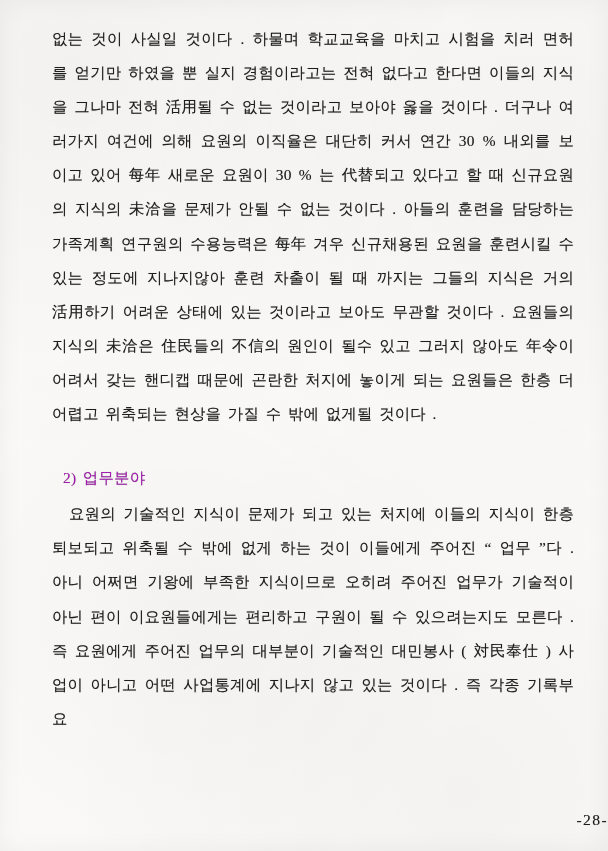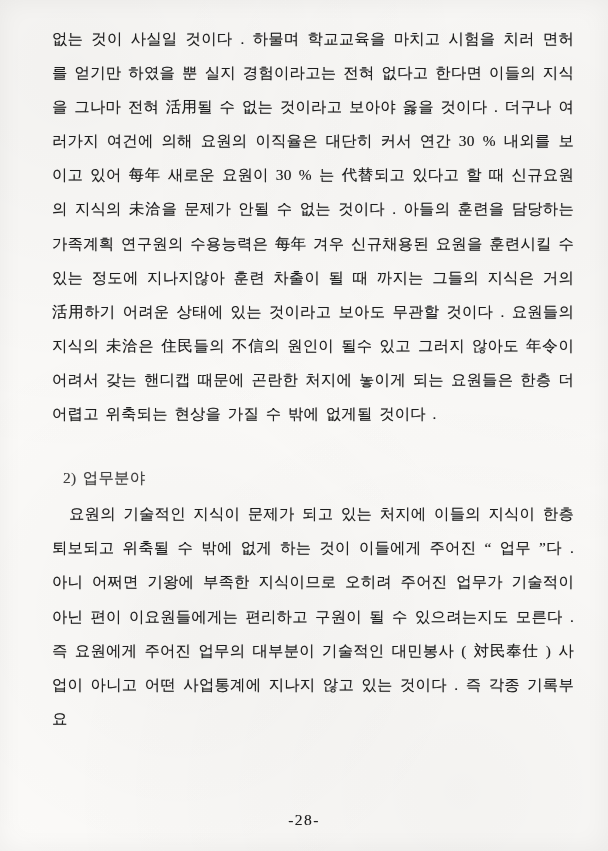"2) 업무분야" .sub-head { color: #404040 -> #a21caf }
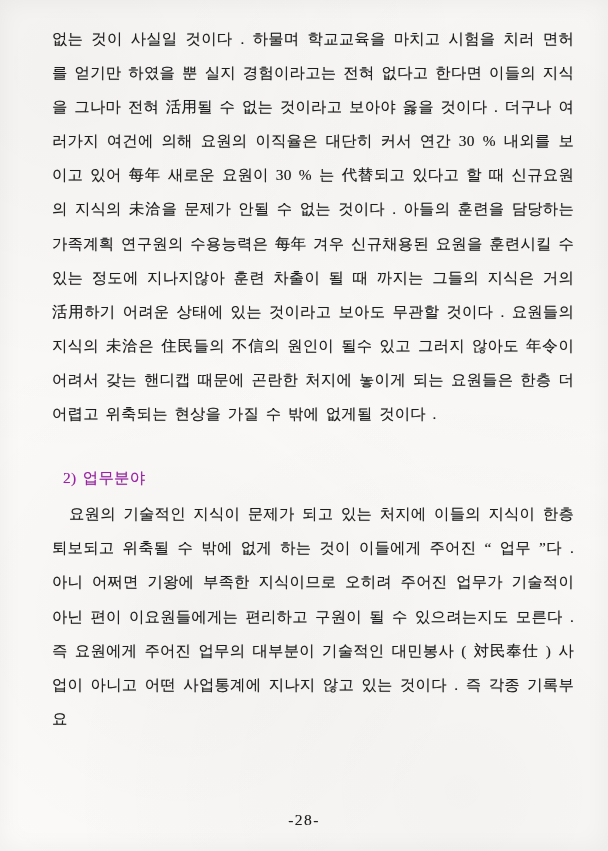"-28-" .page-number { text-align: center -> right }
